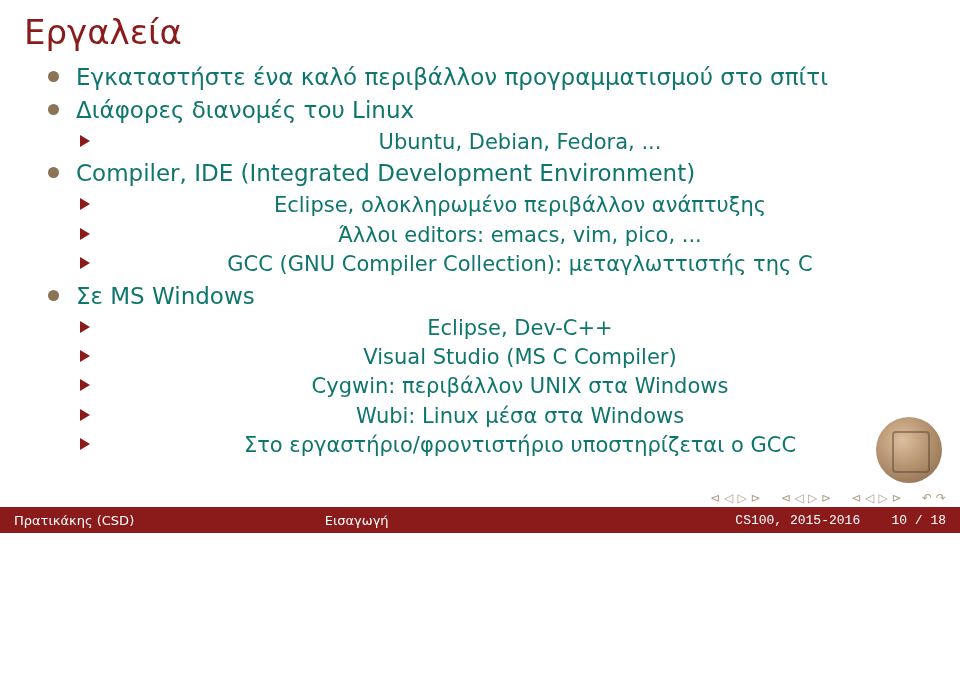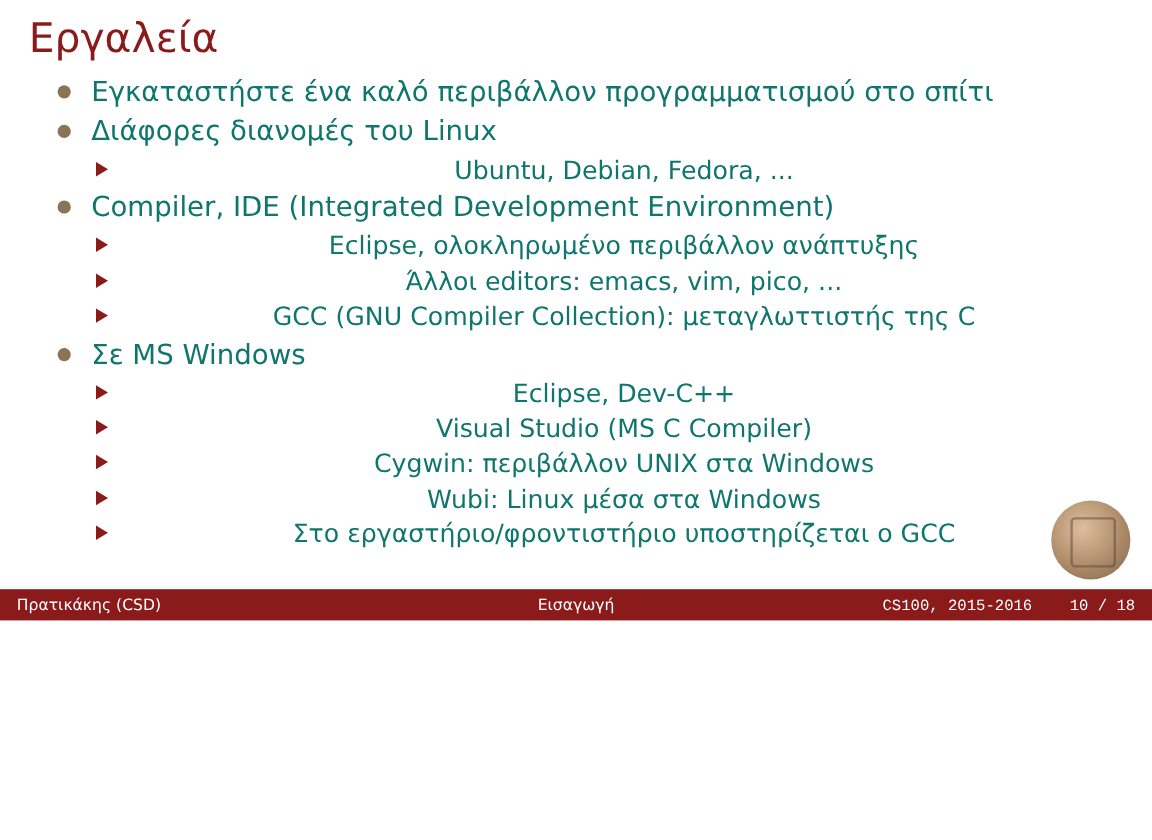"Πρατικάκης (CSD)" .footer { bottom: 16px -> 0 }
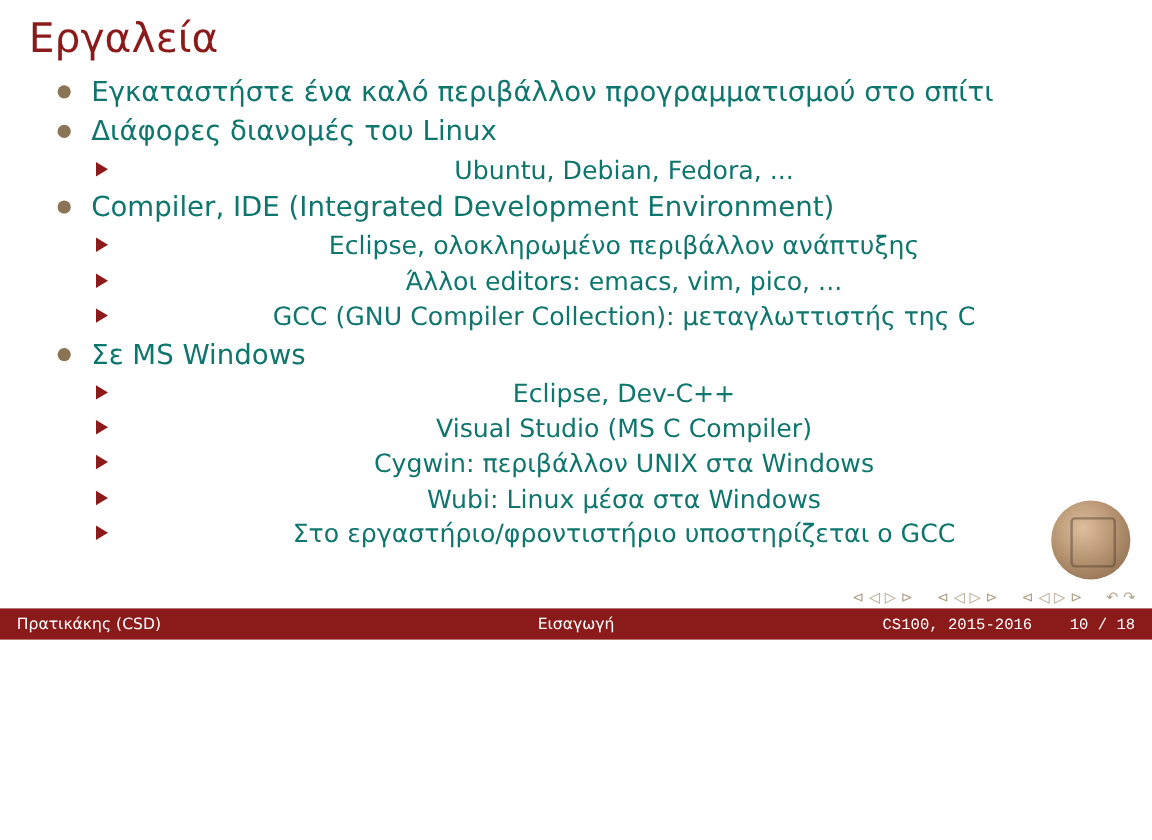"Εισαγωγή" .footer-center { text-align: center -> left }
